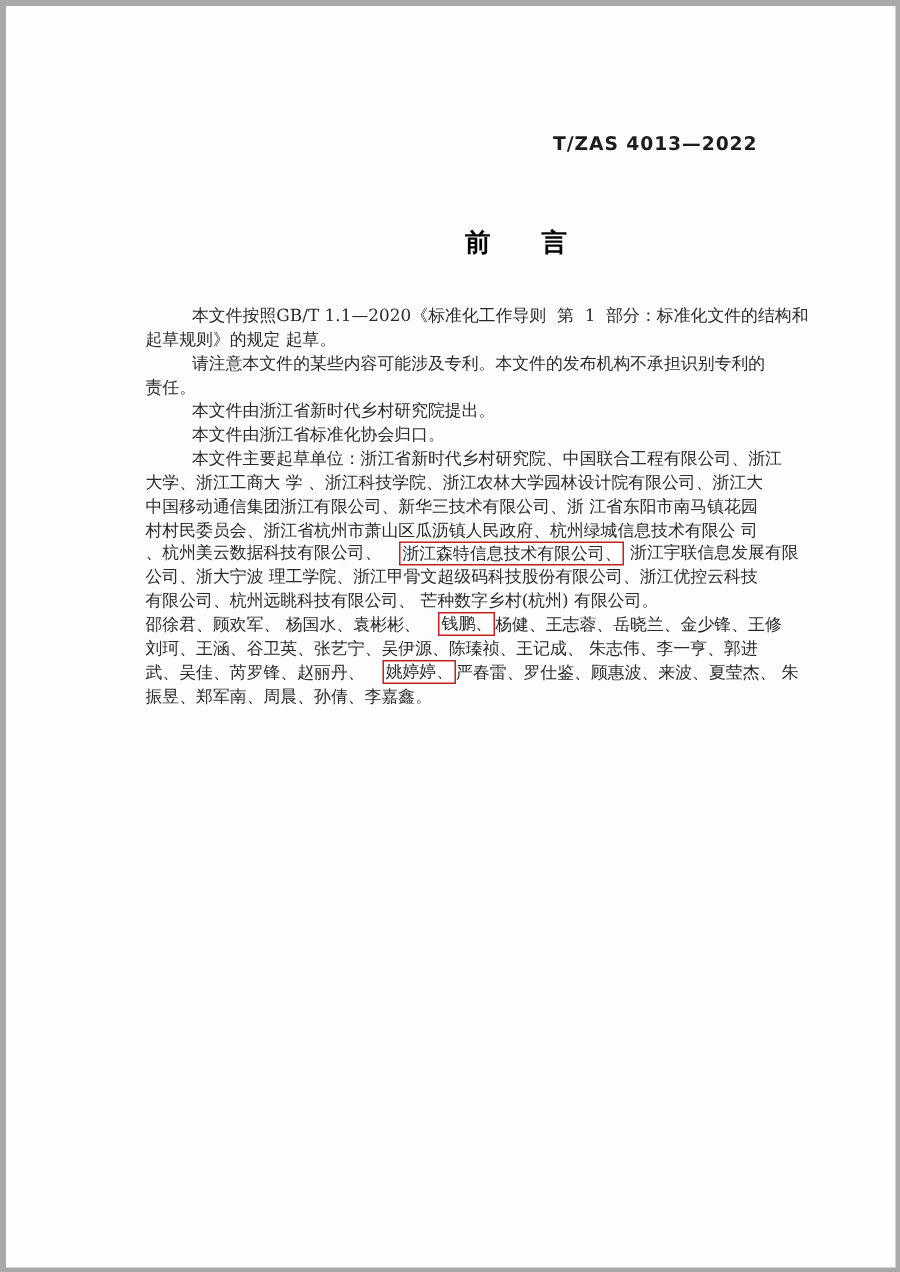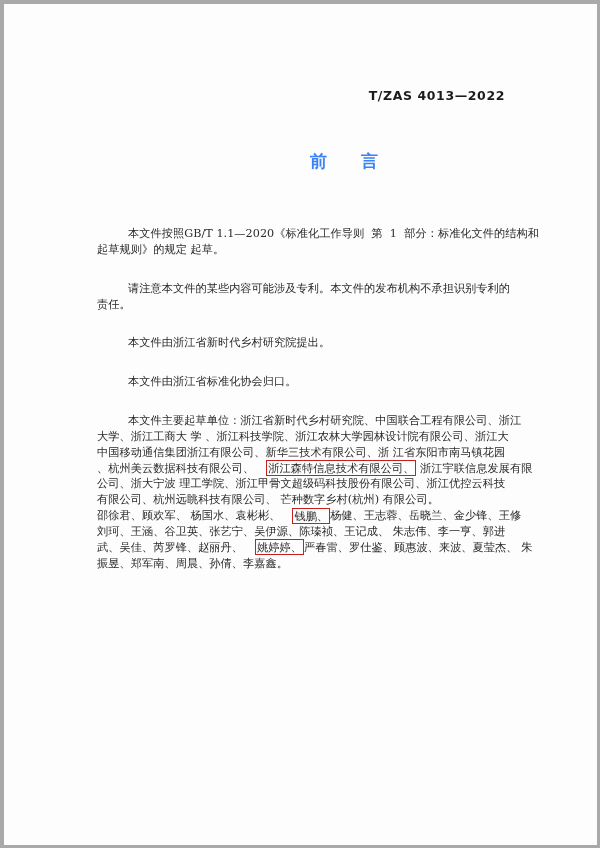"前 言" .page-title { color: #3b82f6 -> #000000 }
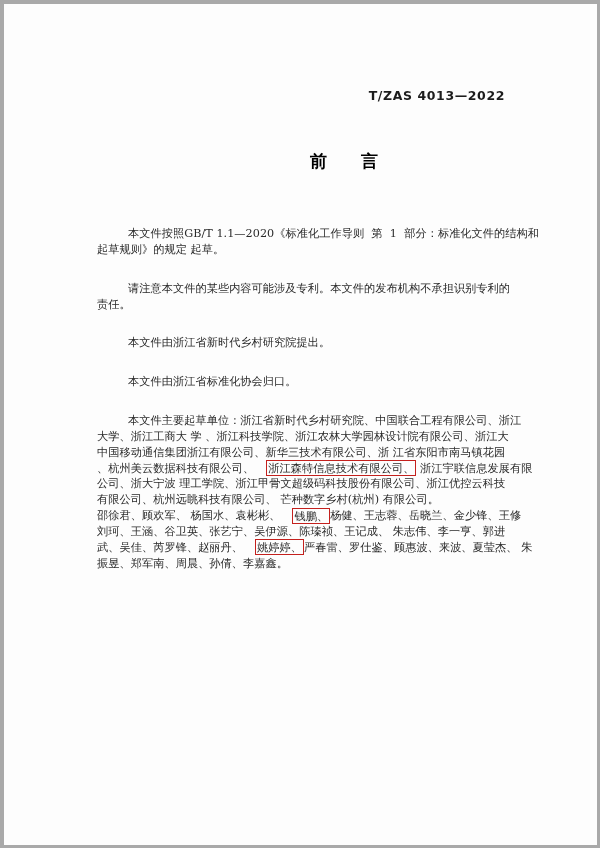"本文件按照GB/T 1.1—2020《标准化工作导则 第 1" .line.indent { margin-top: 23px -> none }
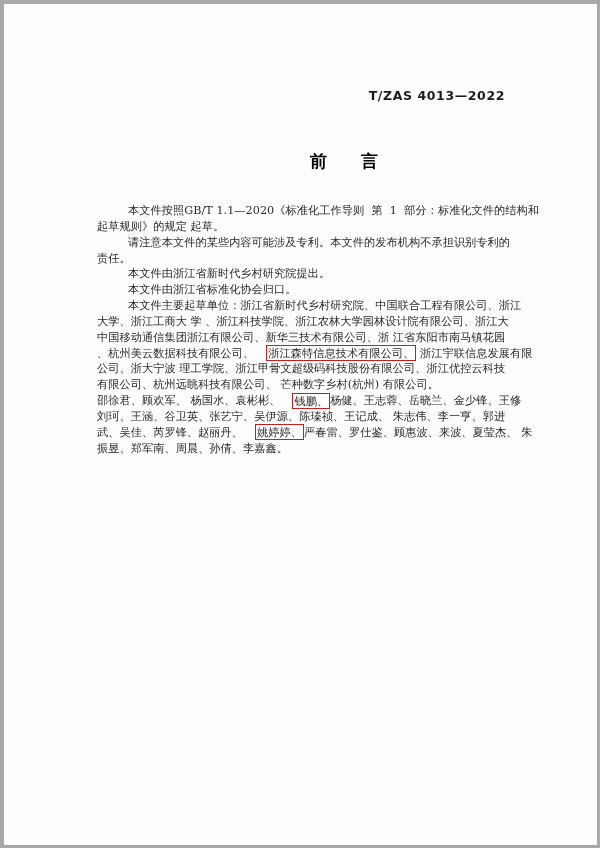"村村民委员会、浙江省杭州市萧山区瓜沥镇人民政府、杭州绿城信息技术有限公 司" div.line { html: none -> <div><span>村村民委员会、浙江省杭州市萧山区瓜沥镇人民政府、杭州绿城信息技术有限公 司</span></div> }
